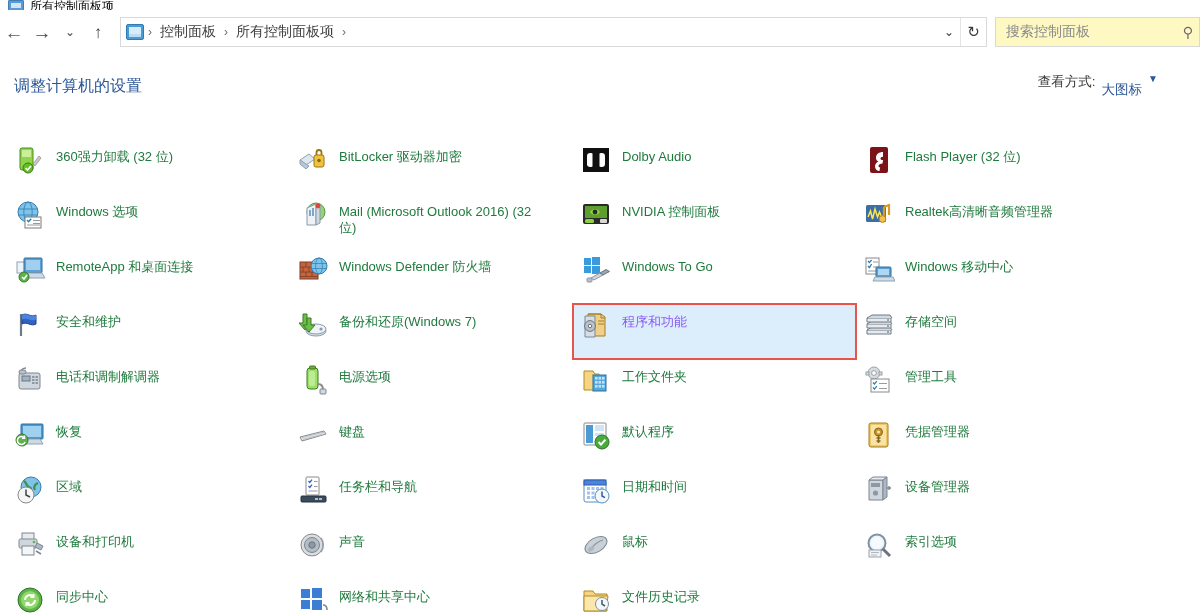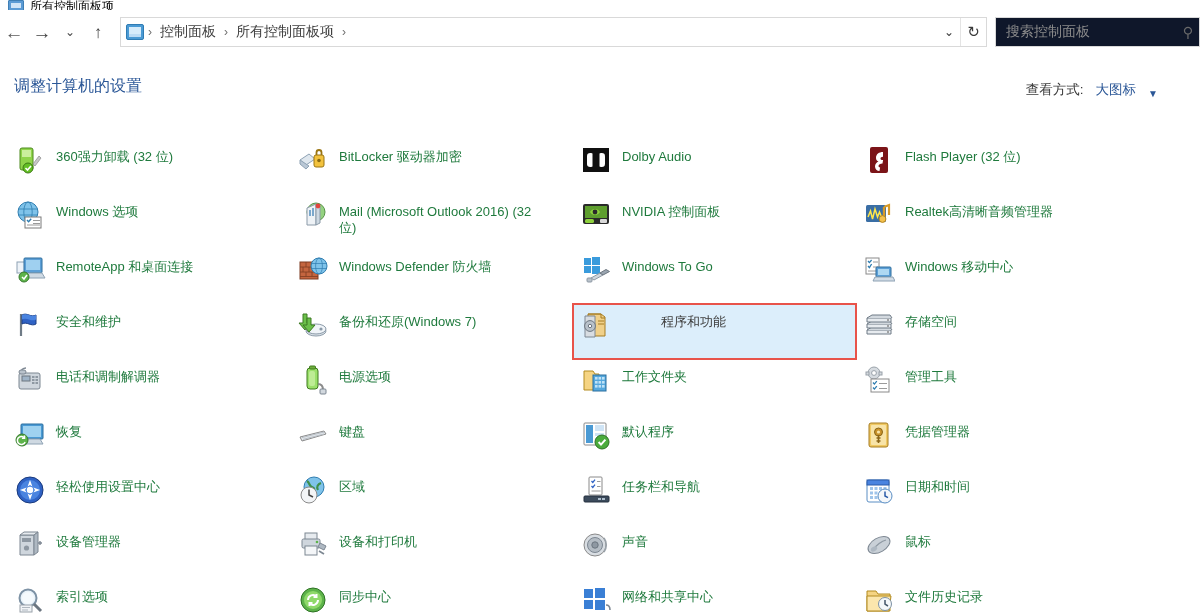"搜索控制面板" .searchbox { background: #0f172a -> #fef9c3 }
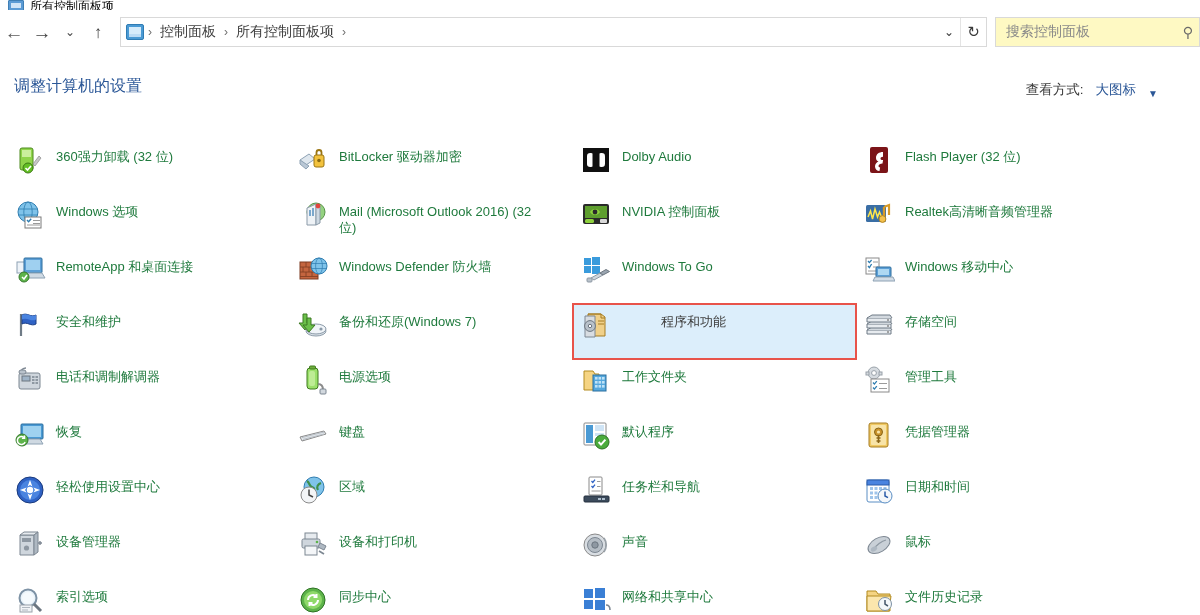"查看方式:" .viewby { align-items: flex-end -> flex-start; gap: 12px -> 6px }
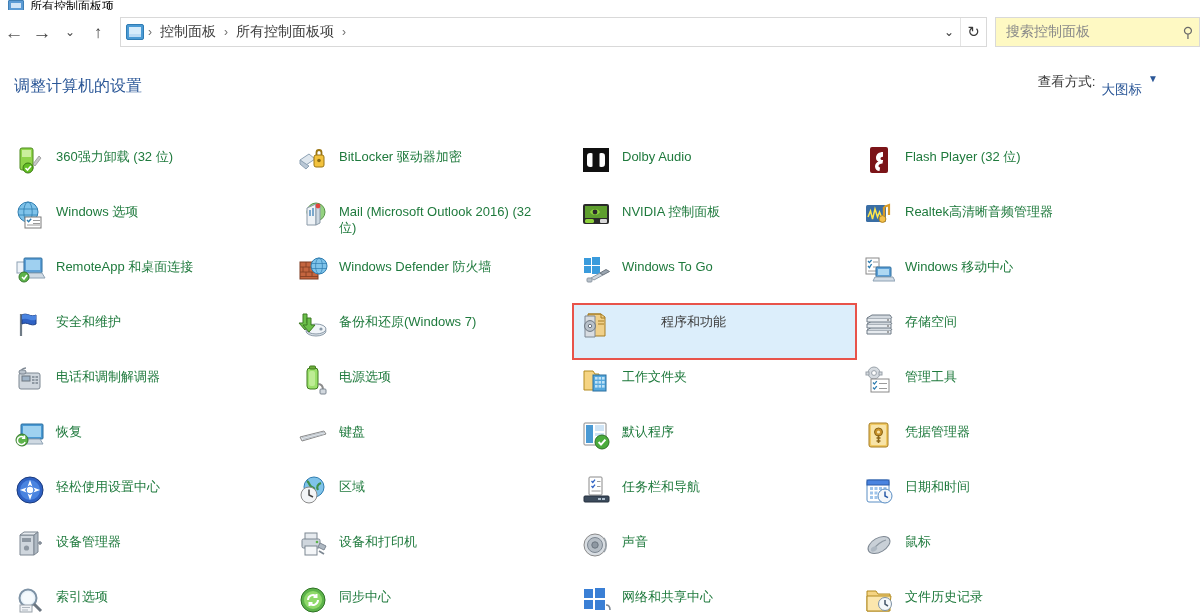"程序和功能" .item.selected .item-label { color: #404040 -> #8b5cf6; margin-left: 39px -> none }
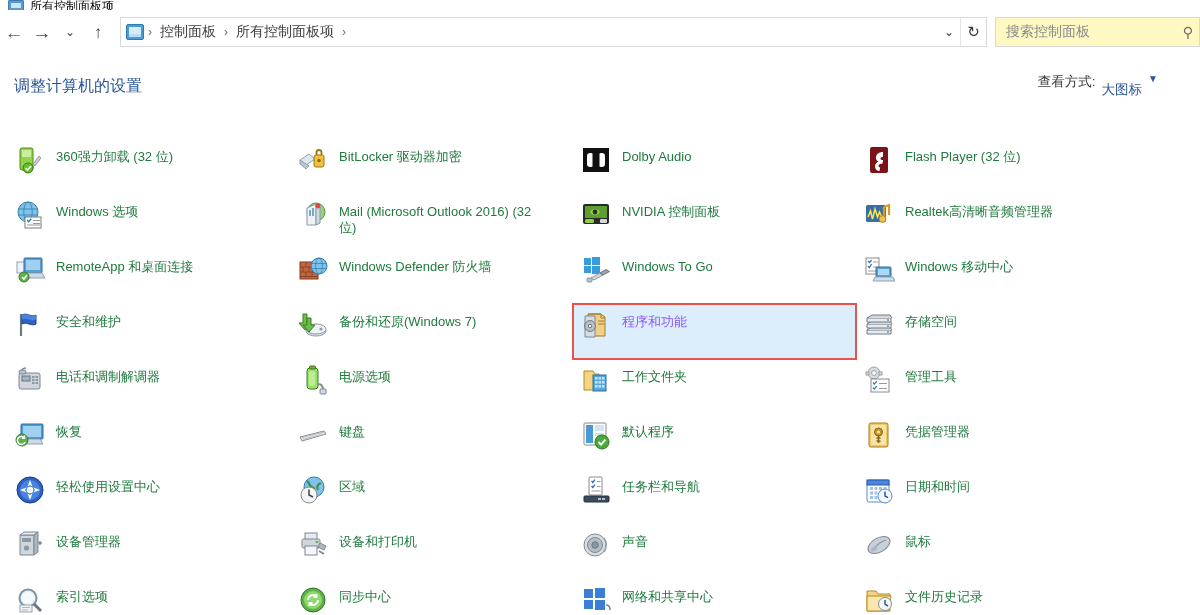"轻松使用设置中心" div.item { html: <div> <span> <svg> <circle></circle> <circle></circle> <g> <path></path> <path></path> <path></path> <path></path> </g> <circle></circle> </svg> </span> <span>轻松使用设置中心</span> </div> -> none }
